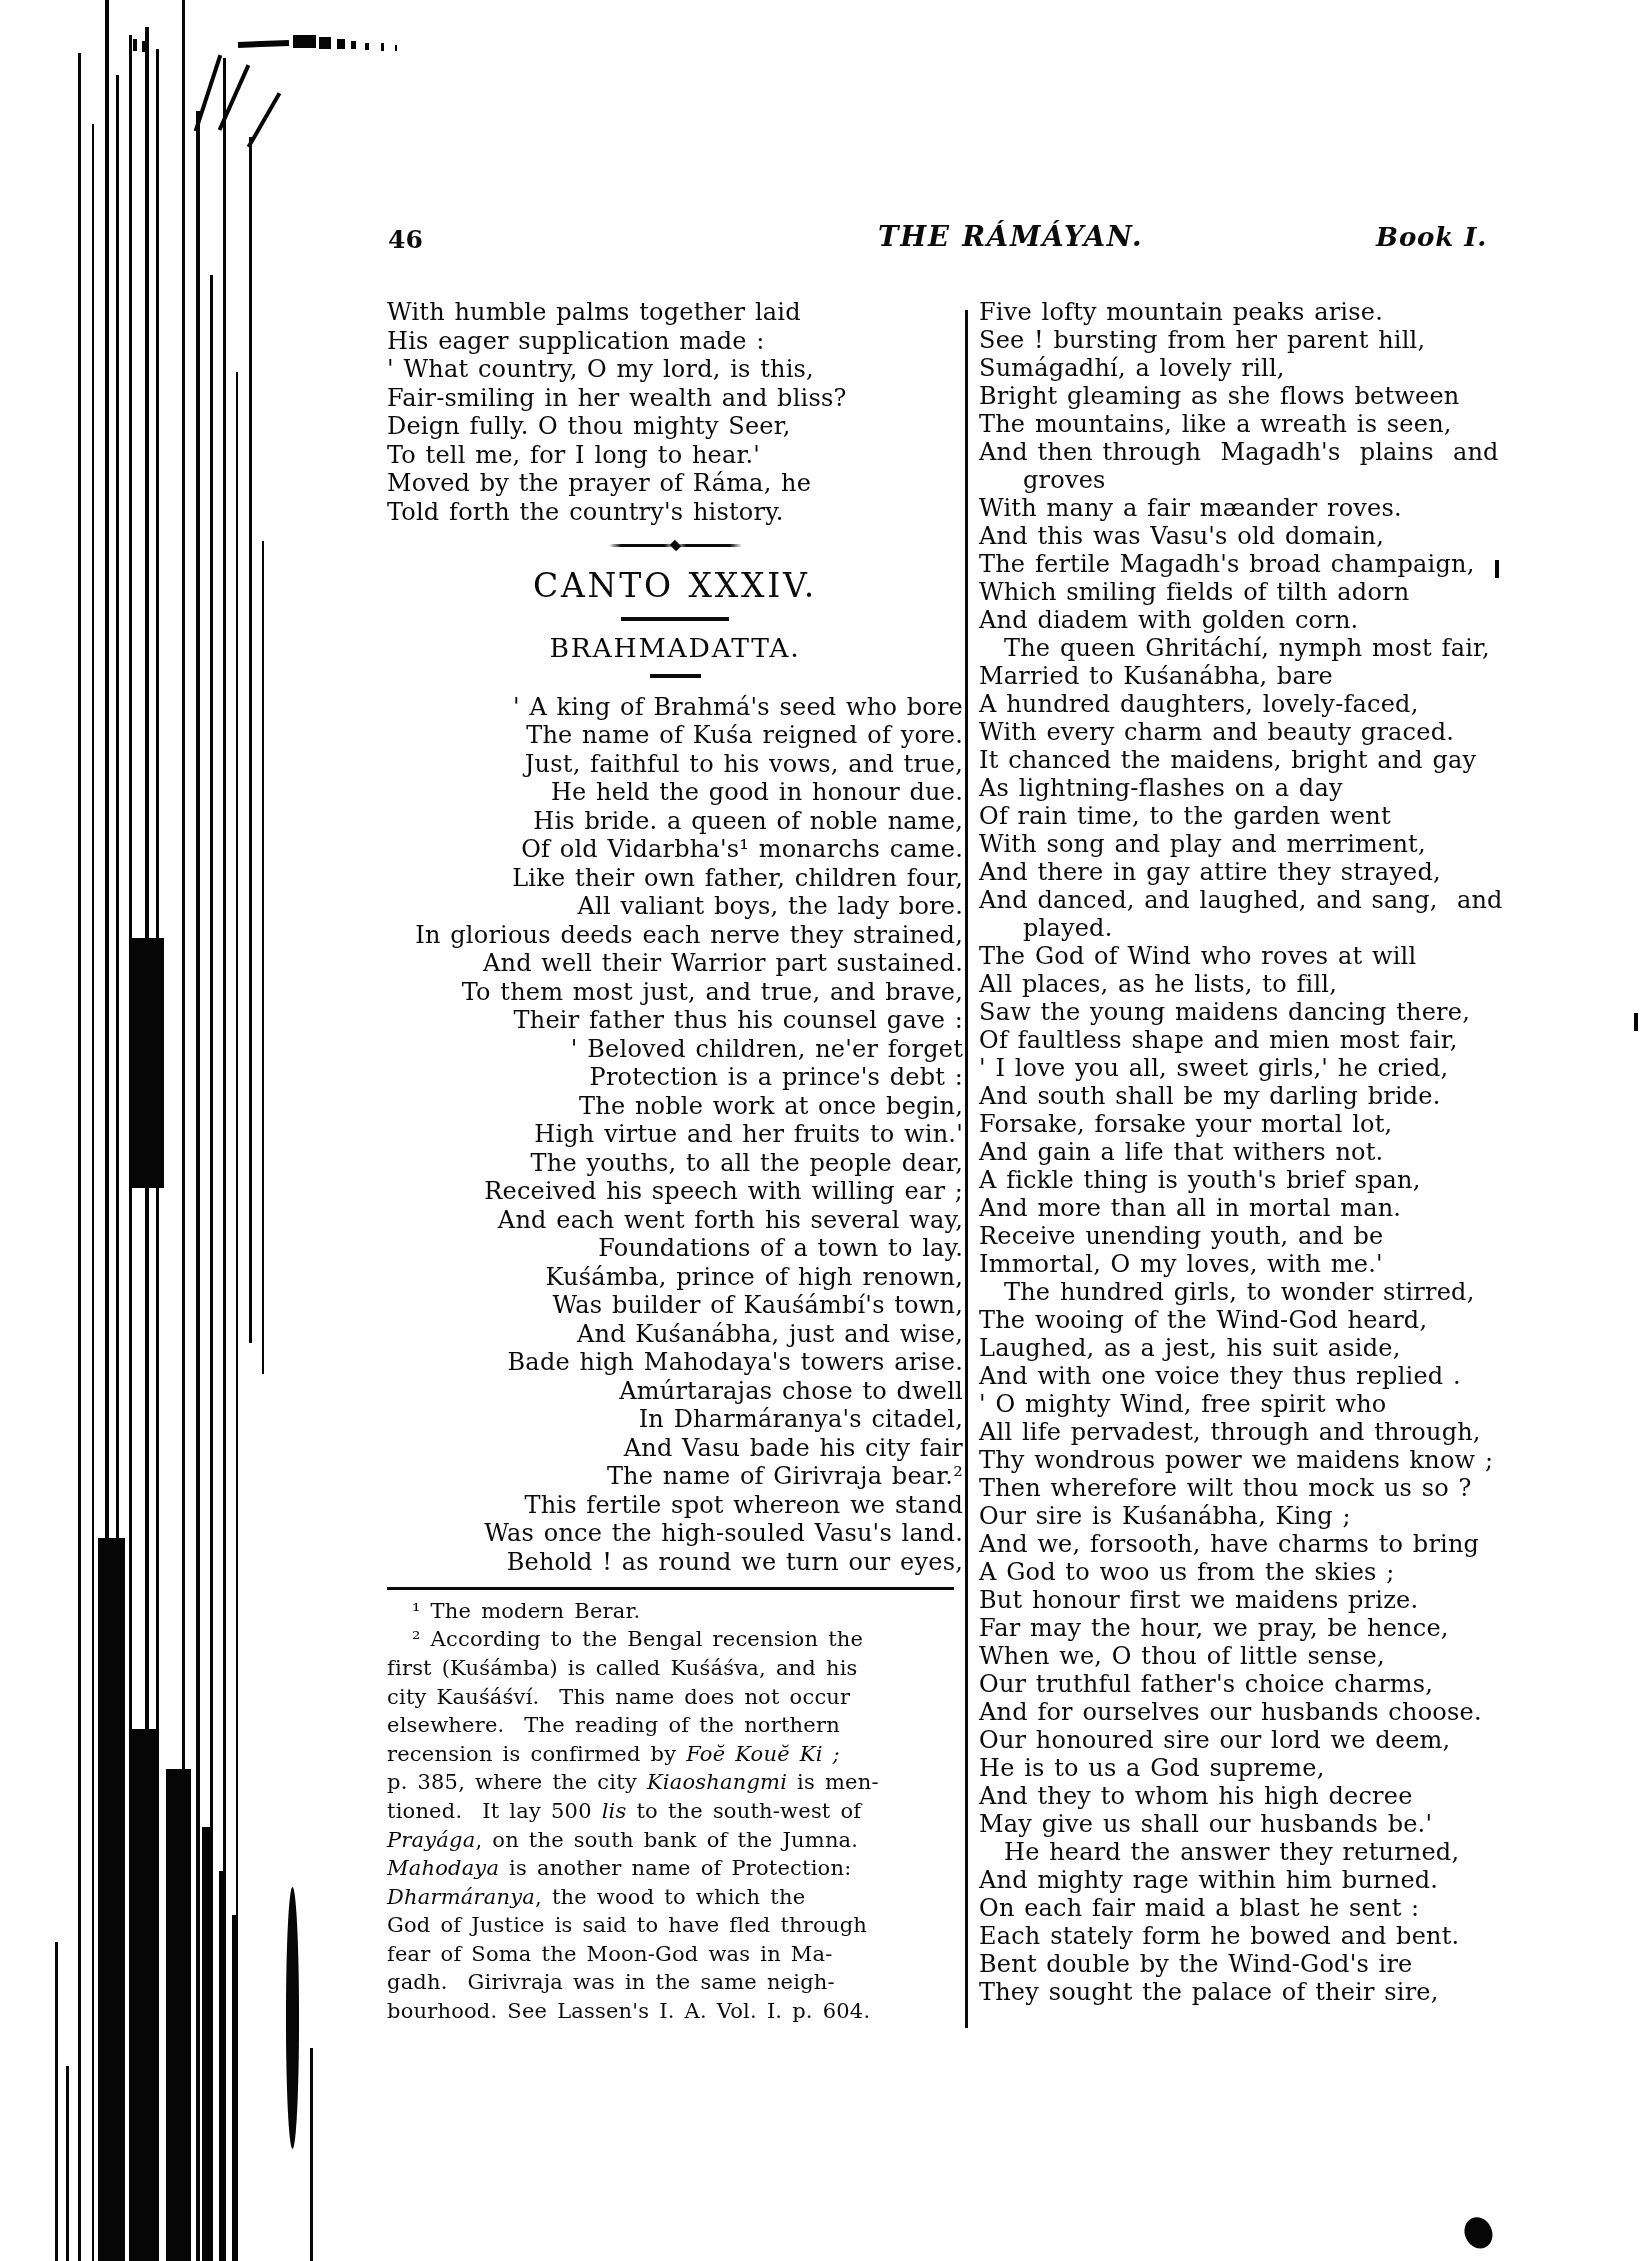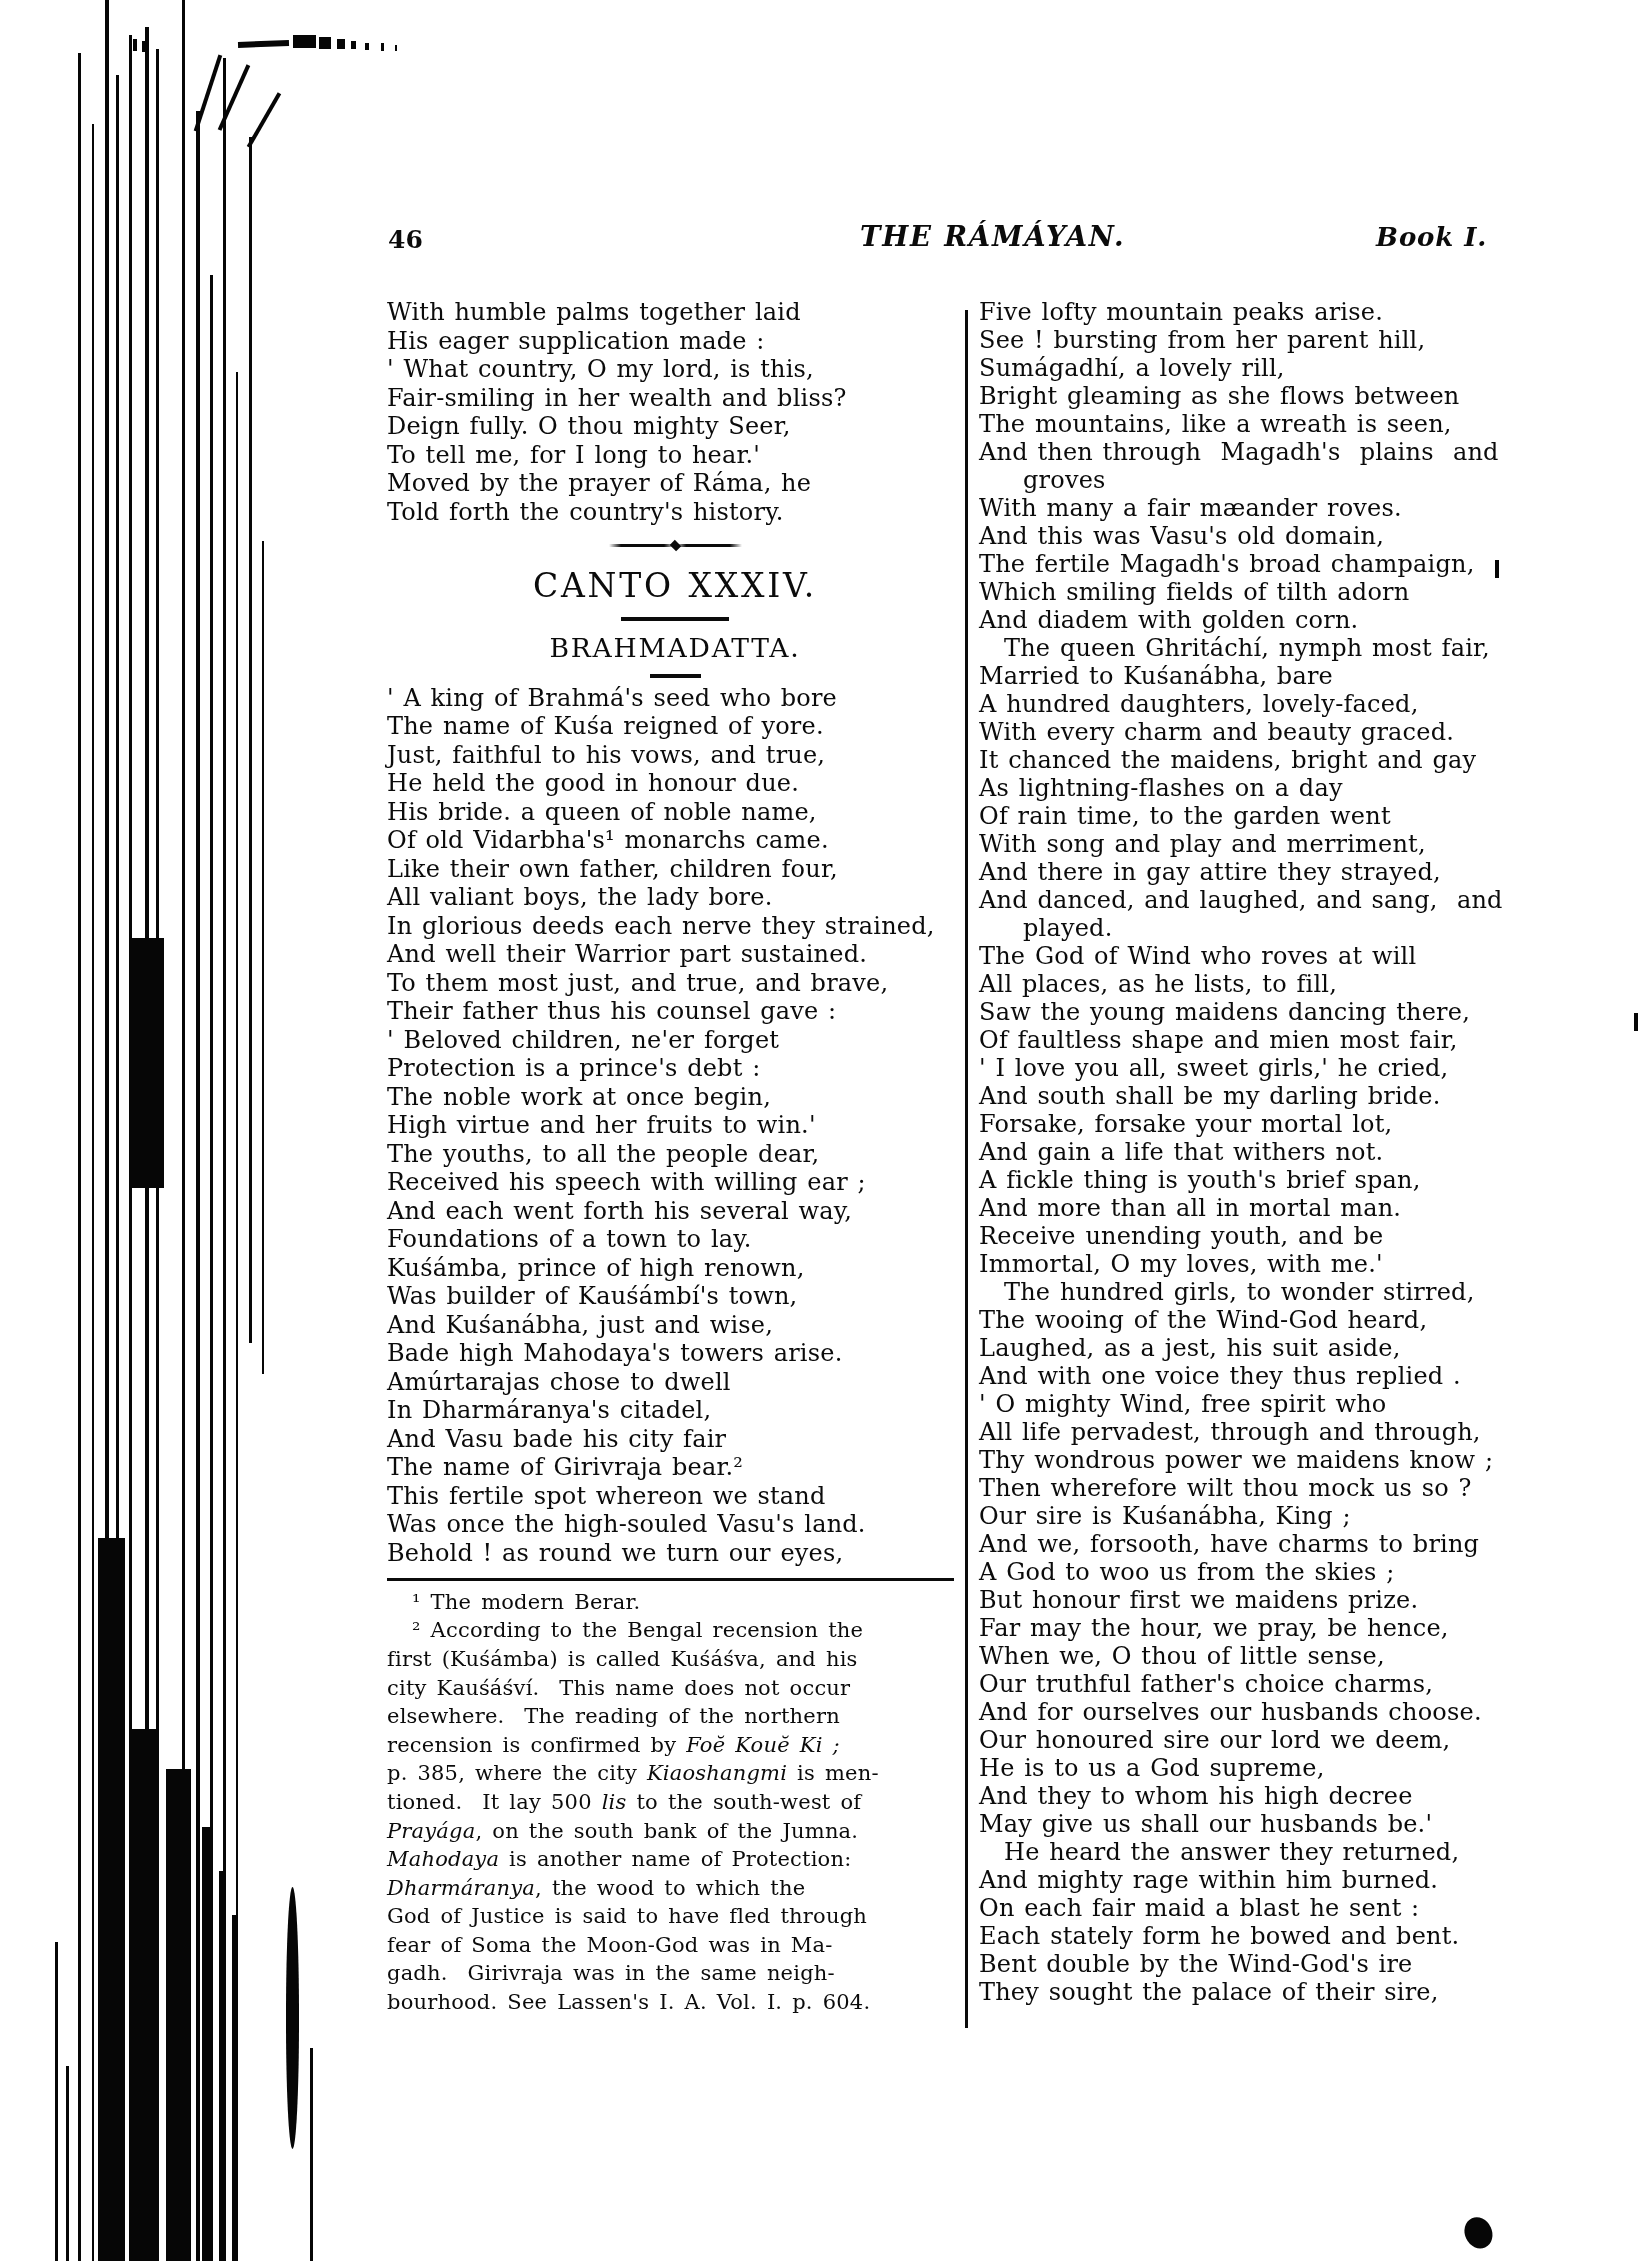"THE RÁMÁYAN." .runtitle { left: 860px -> 878px }
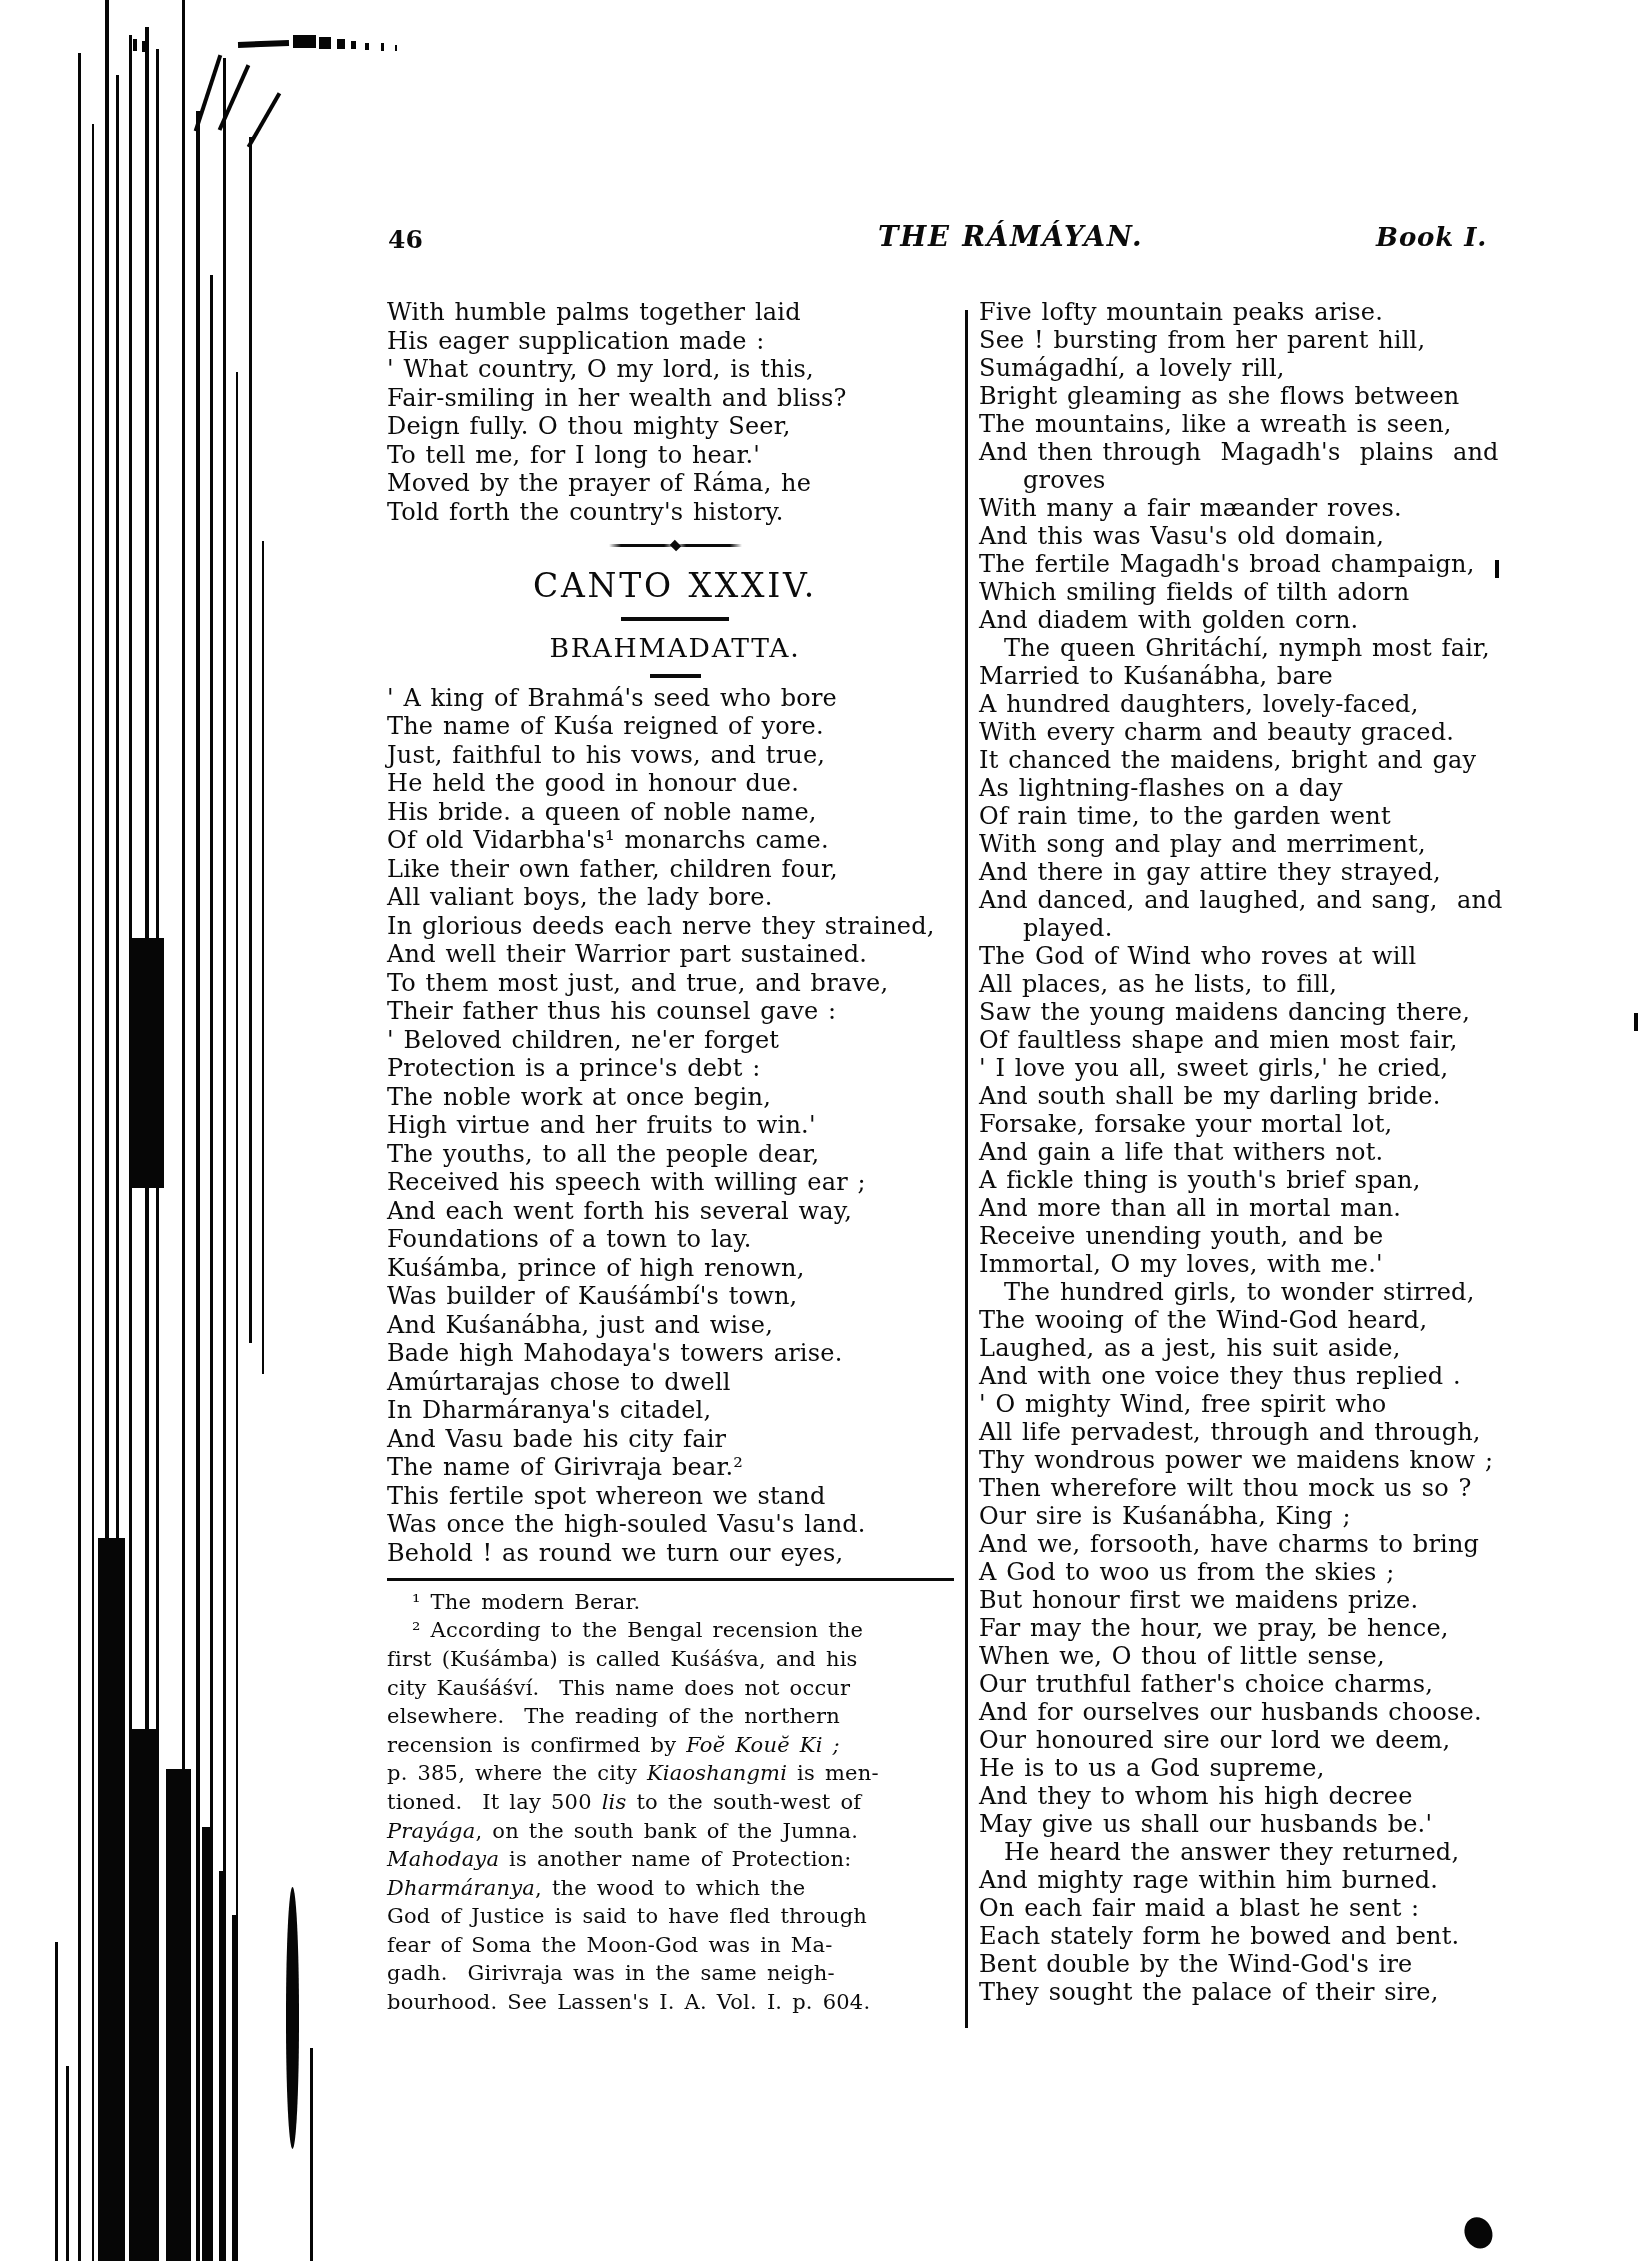"' A king of Brahmá's" .stanza2 { margin-top: 6px -> 15px; text-align: none -> right }
